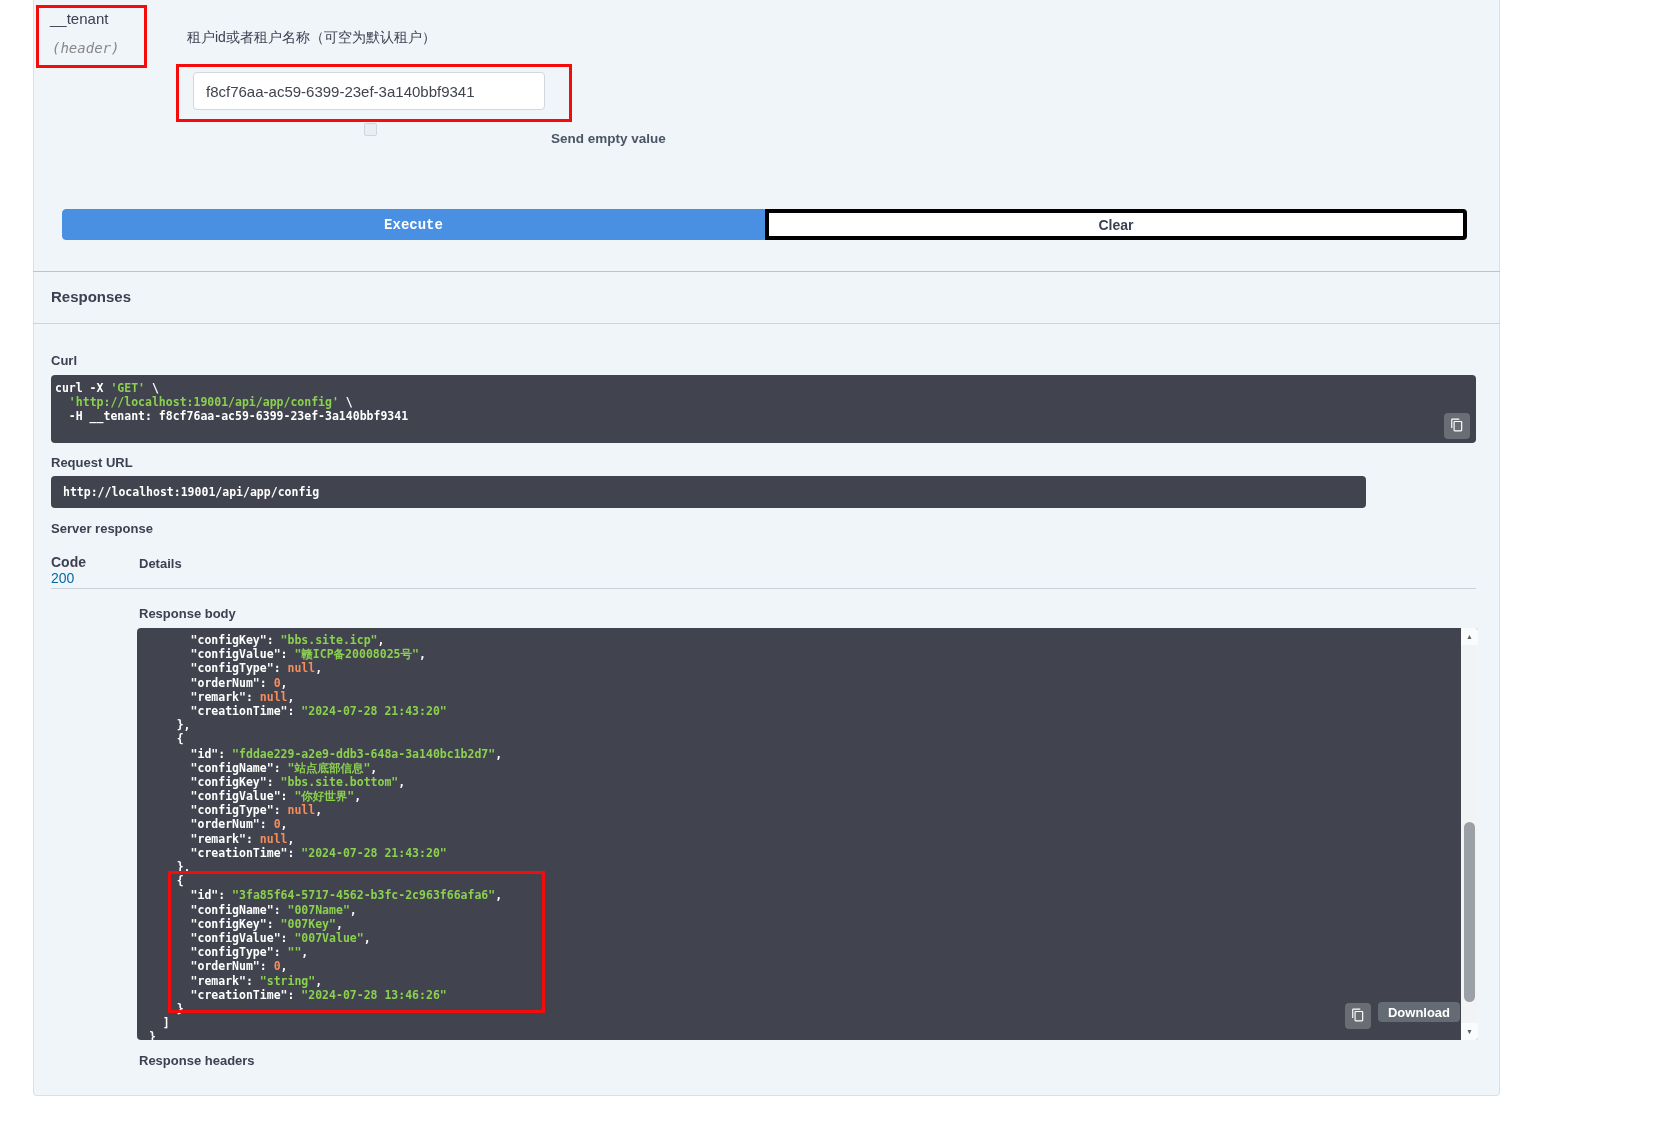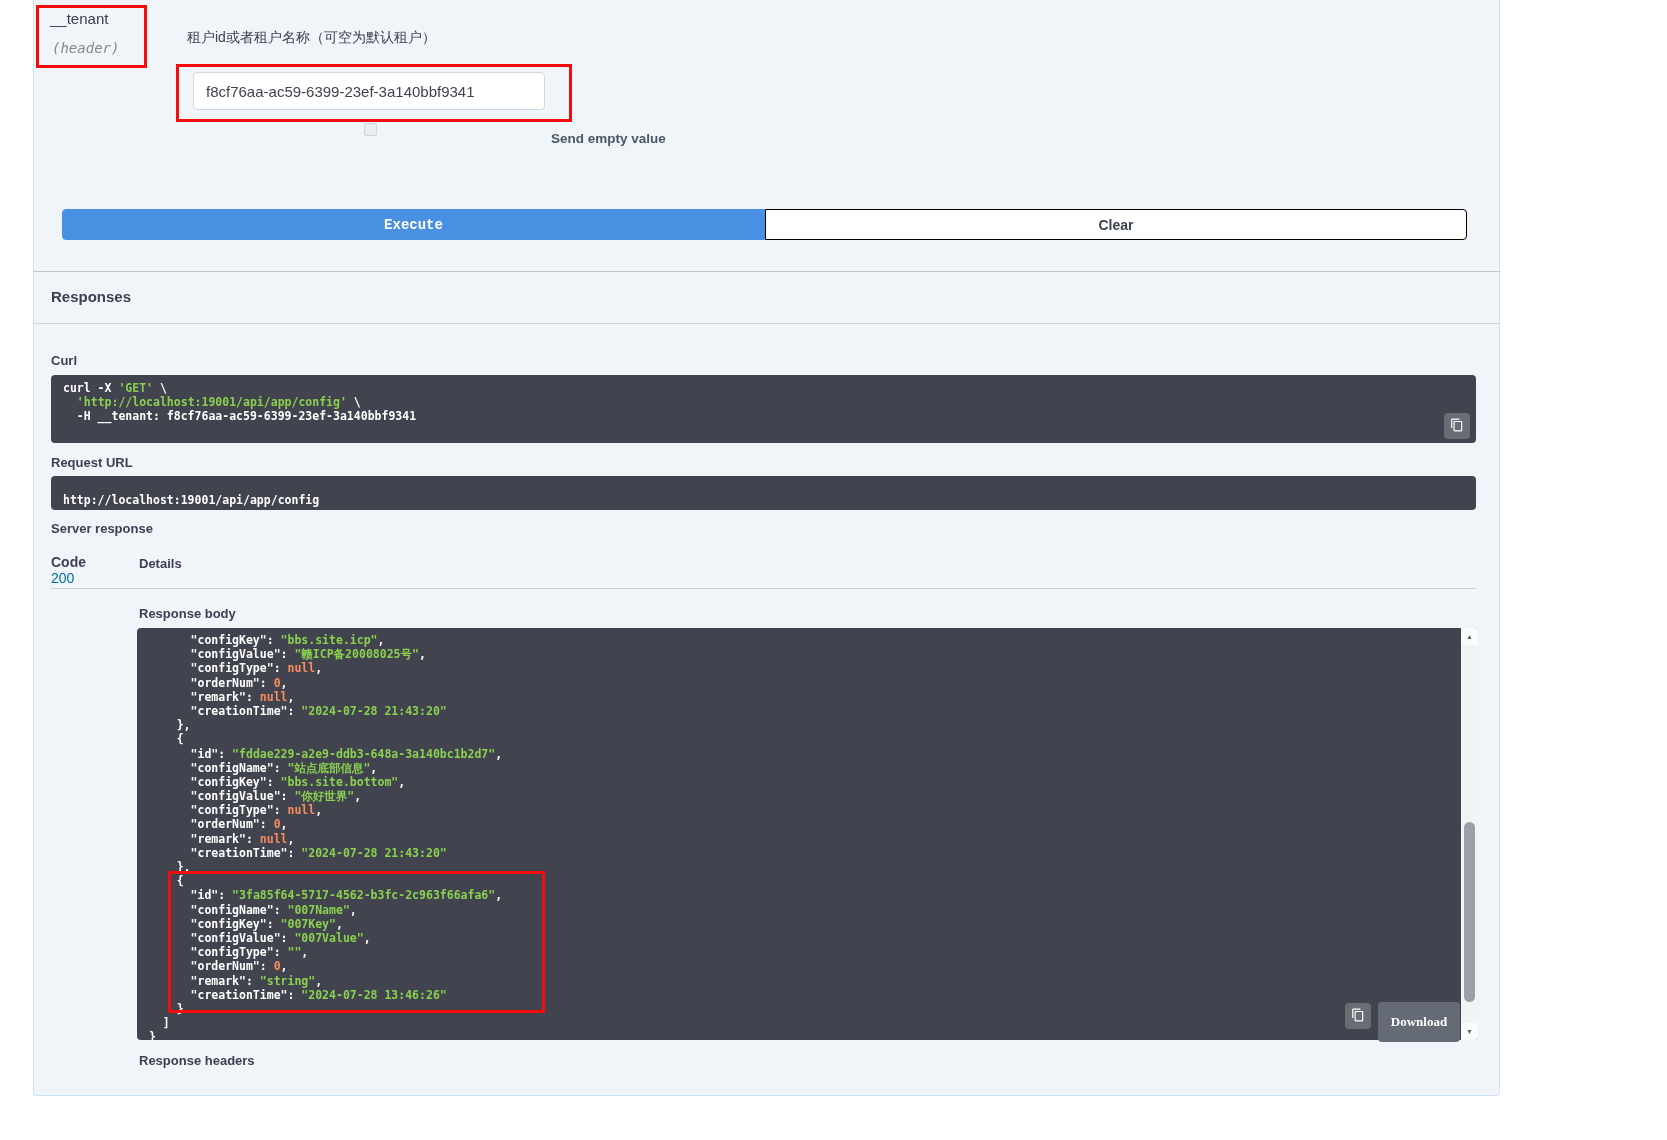"Clear" .clear-btn { border: 1px solid #000000 -> 4px solid #000000 }
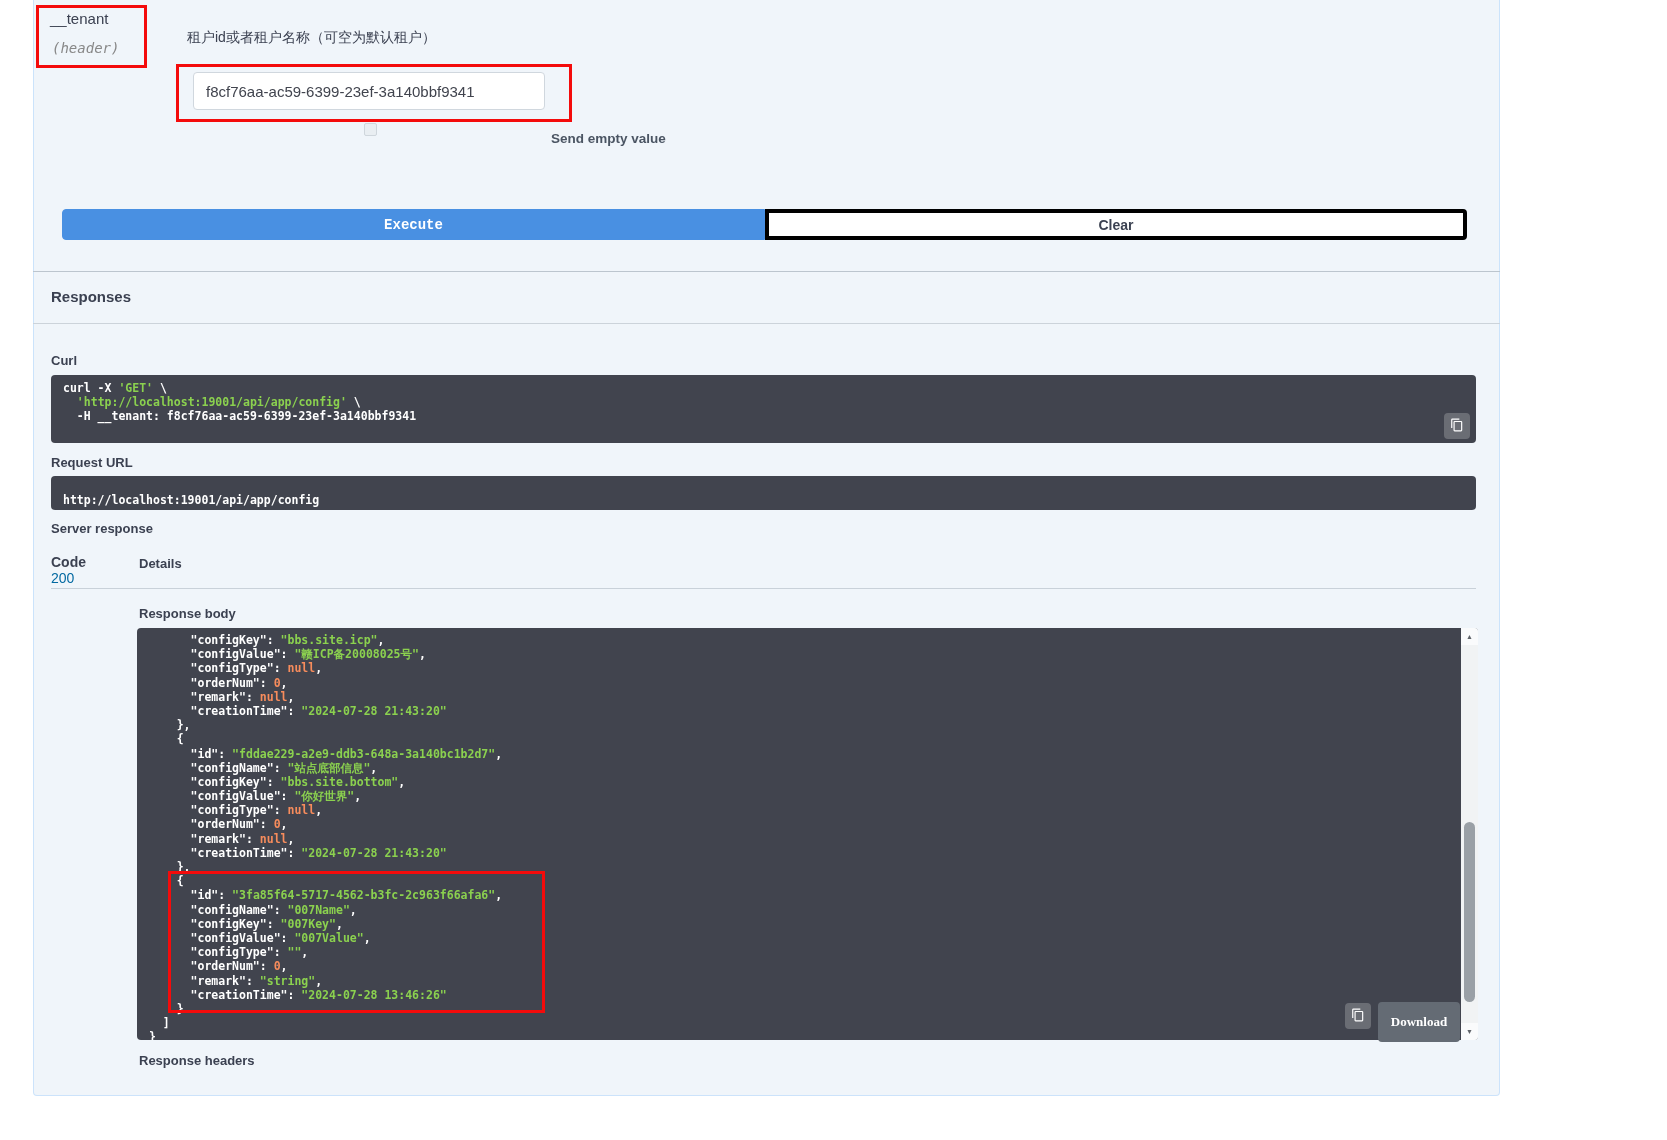"curl -X 'GET' \" .curl-block { padding: 6px 12px -> 6px 4px }
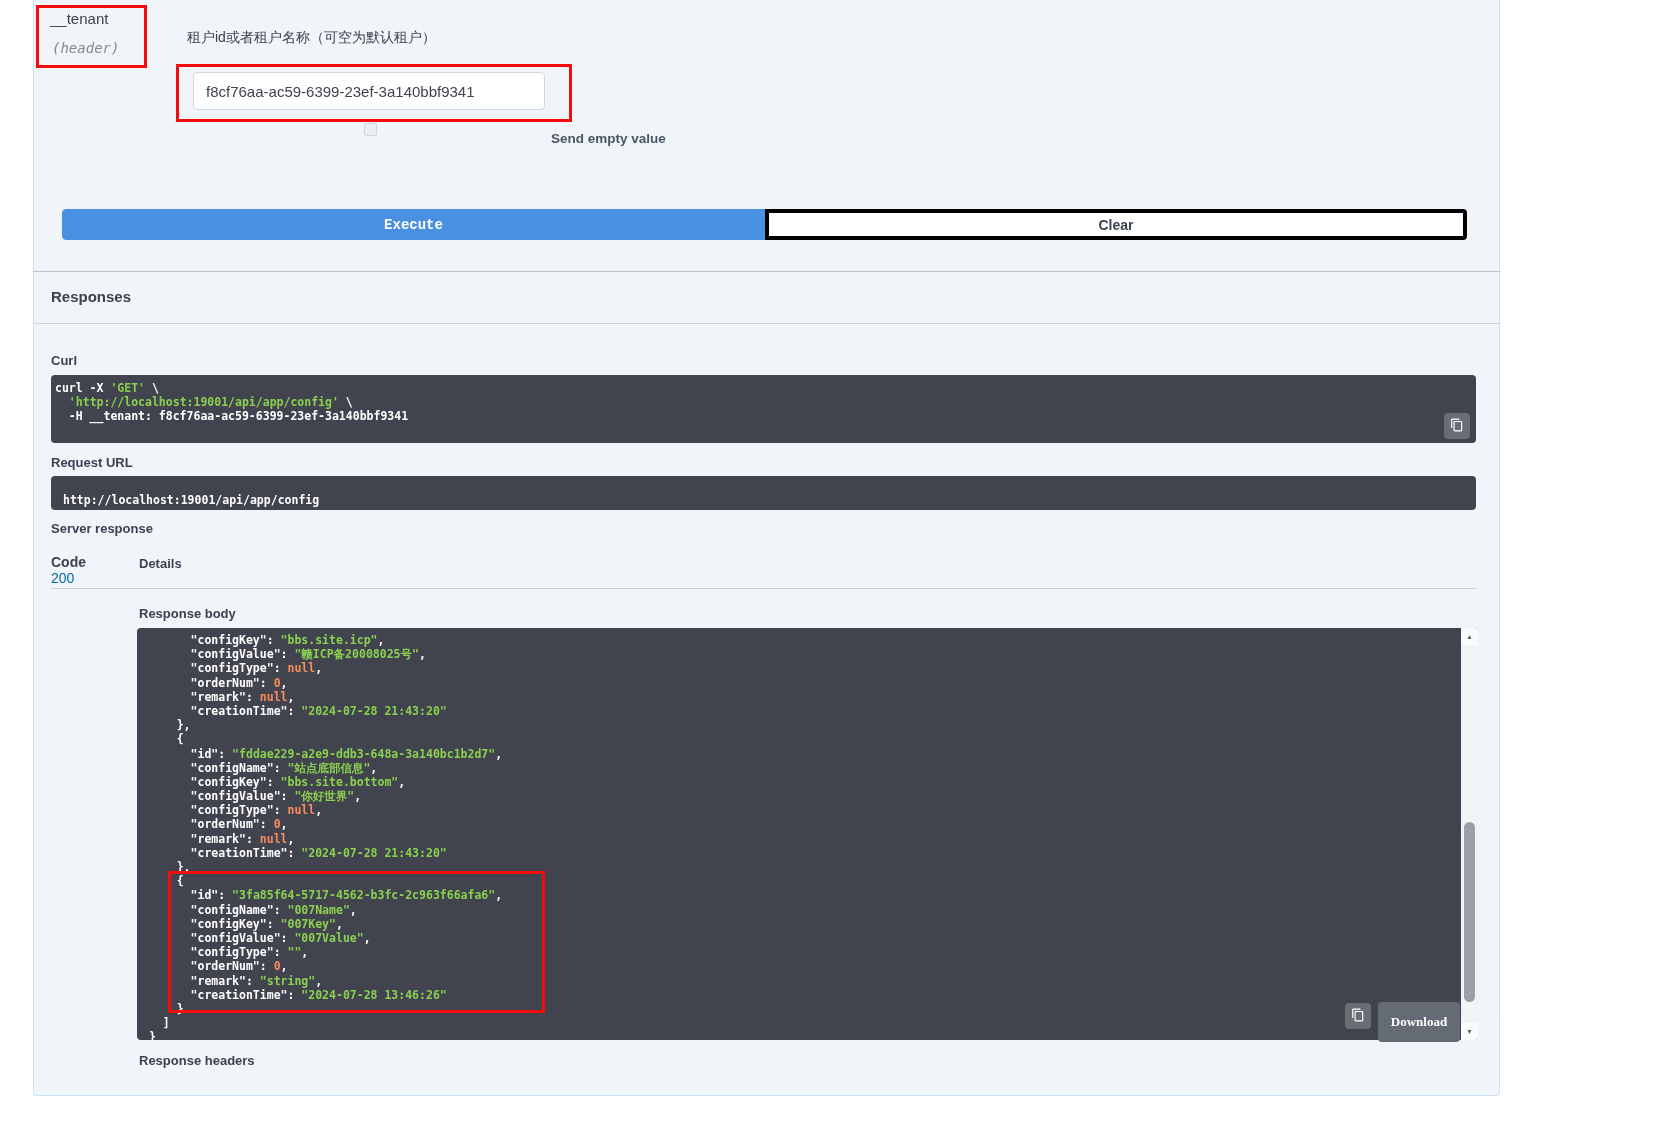"http://localhost:19001/api/app/config" .request-url-block { padding: 17px 12px -> 9px 12px; width: 1425px -> 1315px }
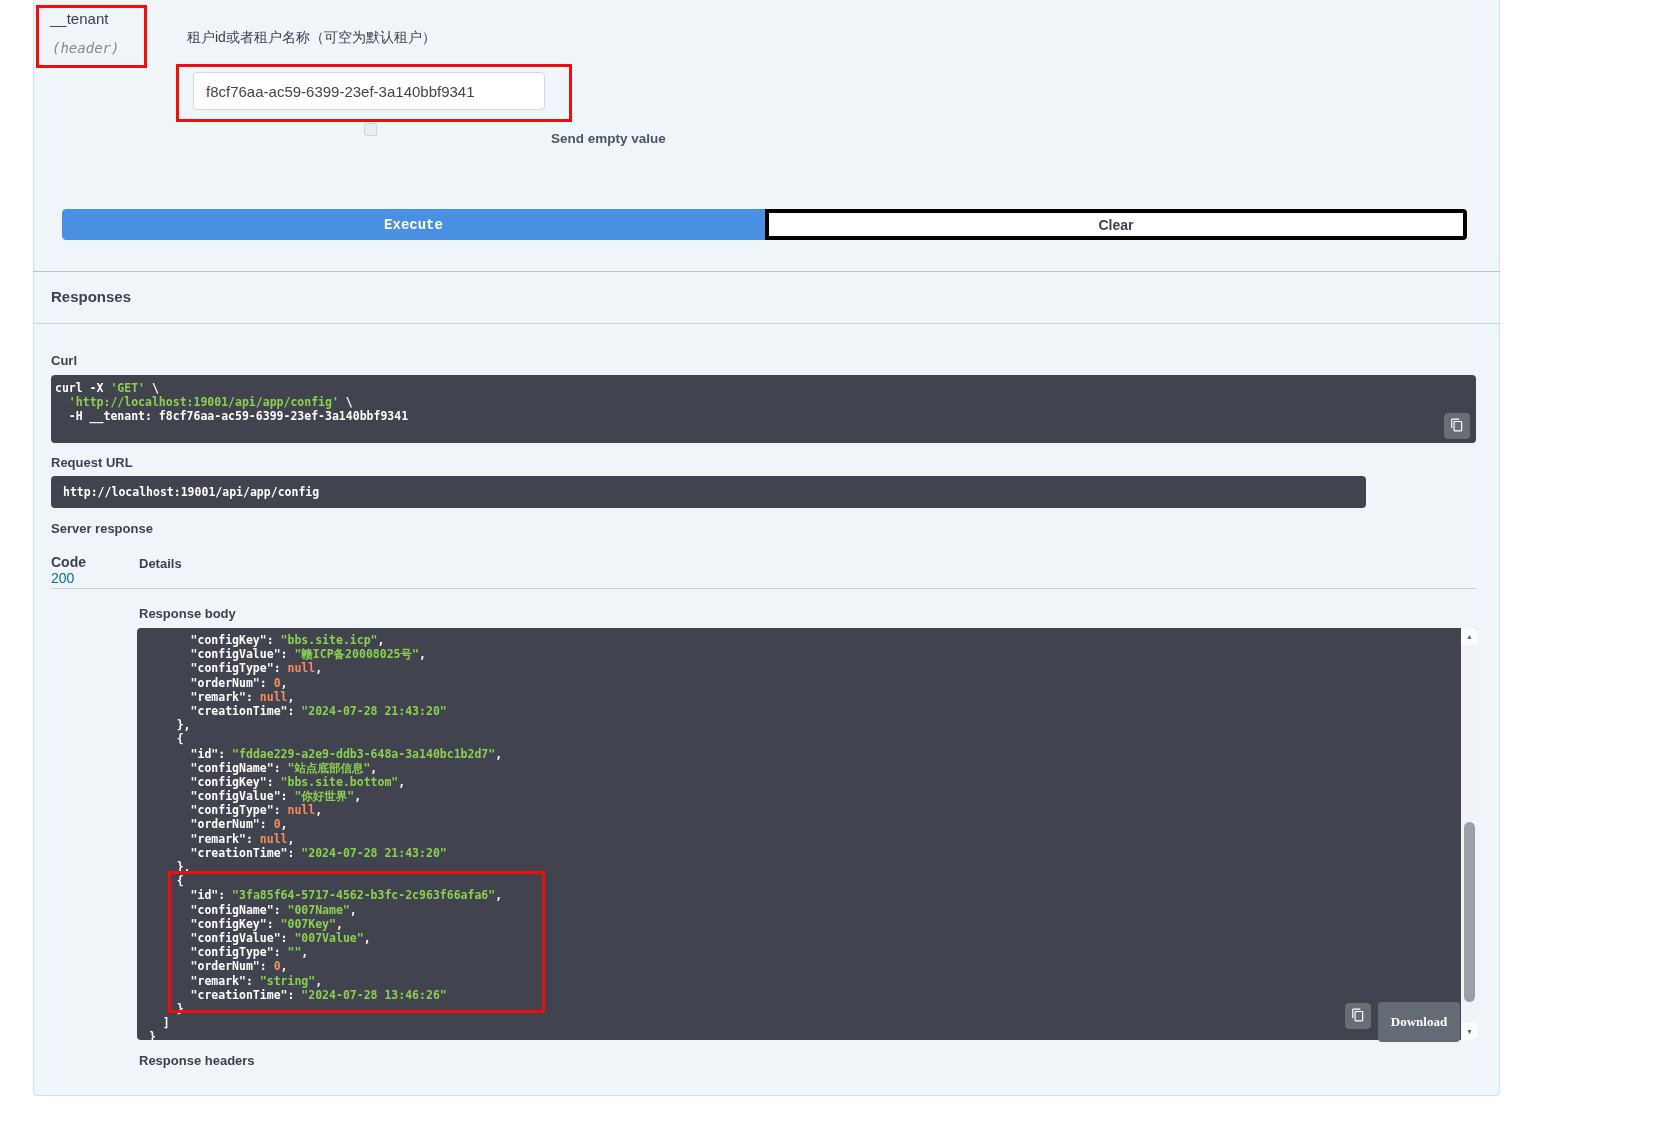"Download" .download-btn { font-family: Liberation Serif, serif -> Liberation Sans, sans-serif; height: 40px -> 20px }
